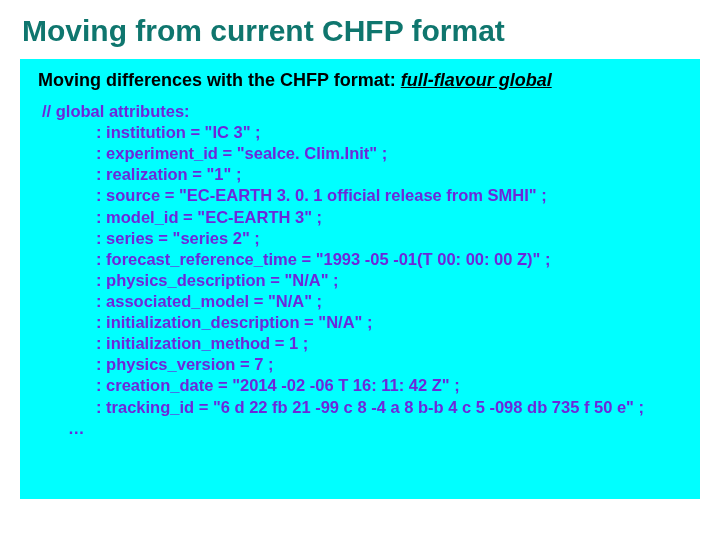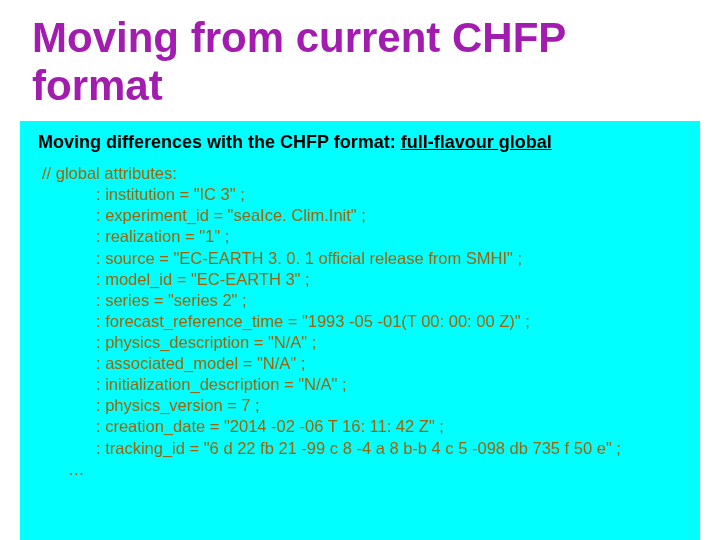"Moving from current CHFP format" .title { color: #a21caf -> #0f766e; font-size: 42px -> 30px; padding: 14px 24px 10px 32px -> 14px 24px 10px 22px }
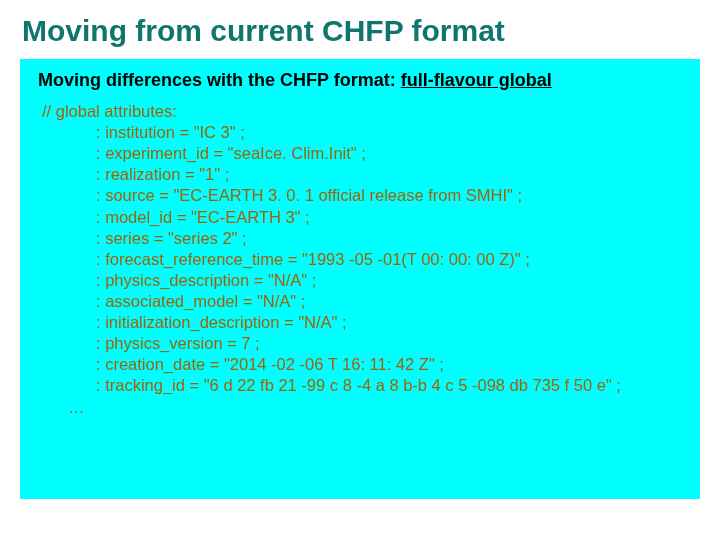"full-flavour global" .underline { font-style: none -> italic }
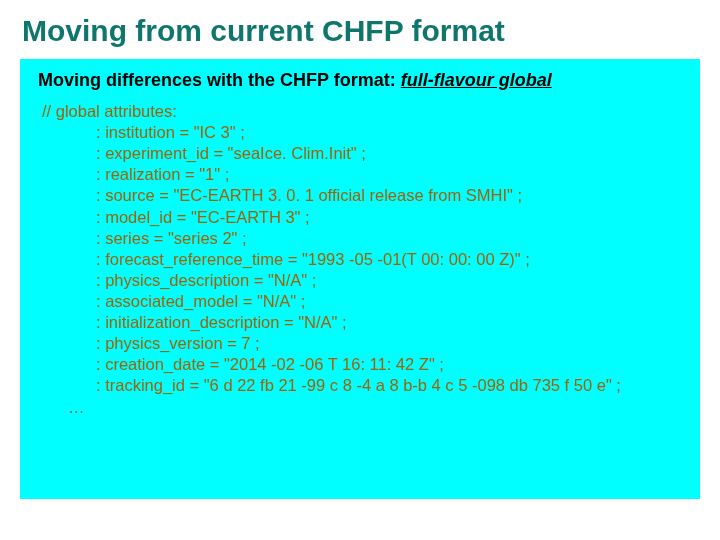"// global attributes:" .attr-block { color: #a16207 -> #6d28d9; font-weight: normal -> bold }
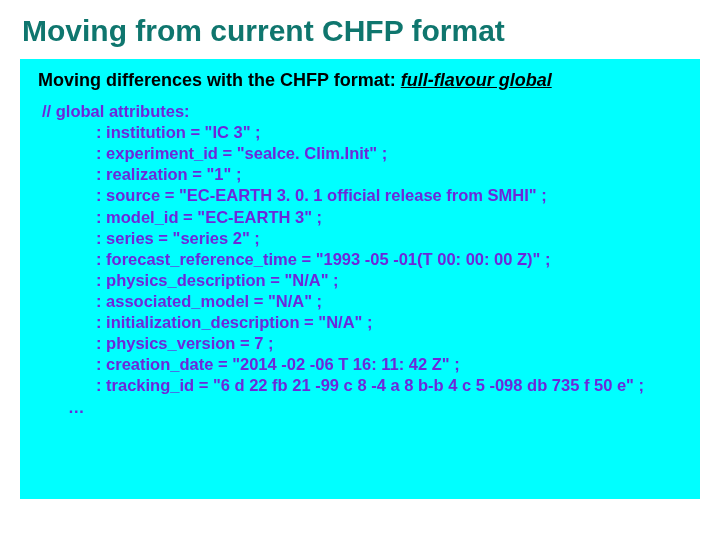": initialization_method = 1 ;" div.attr-line { html: none -> <div>: initialization_method = 1 ;</div> }
